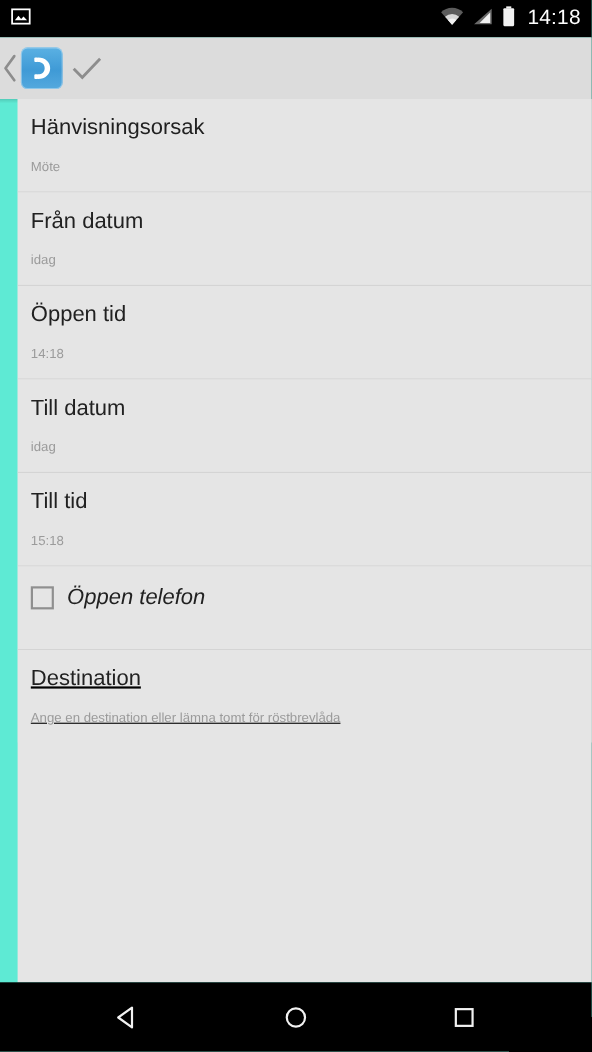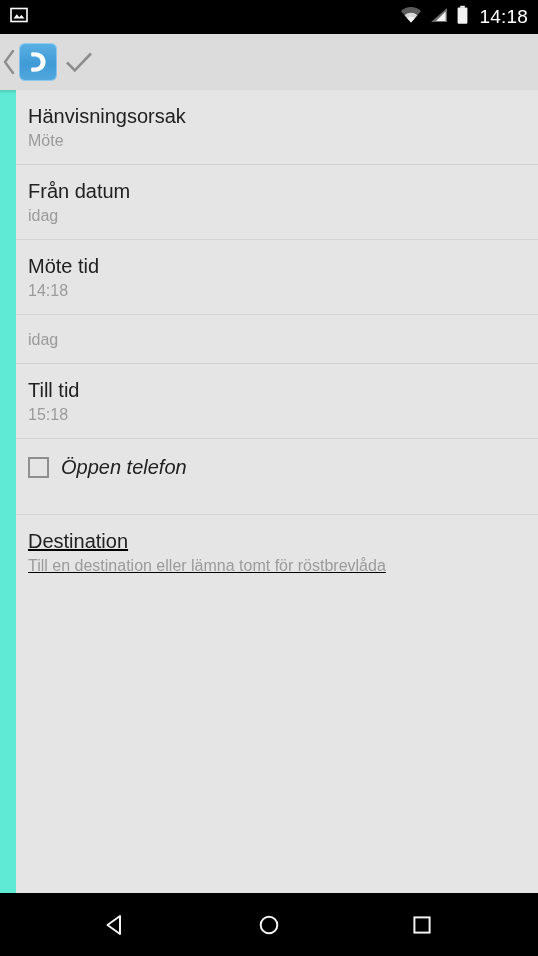"Möte" .pref-summary { font-size: 16px -> 12px; margin-top: 1px -> 11px }
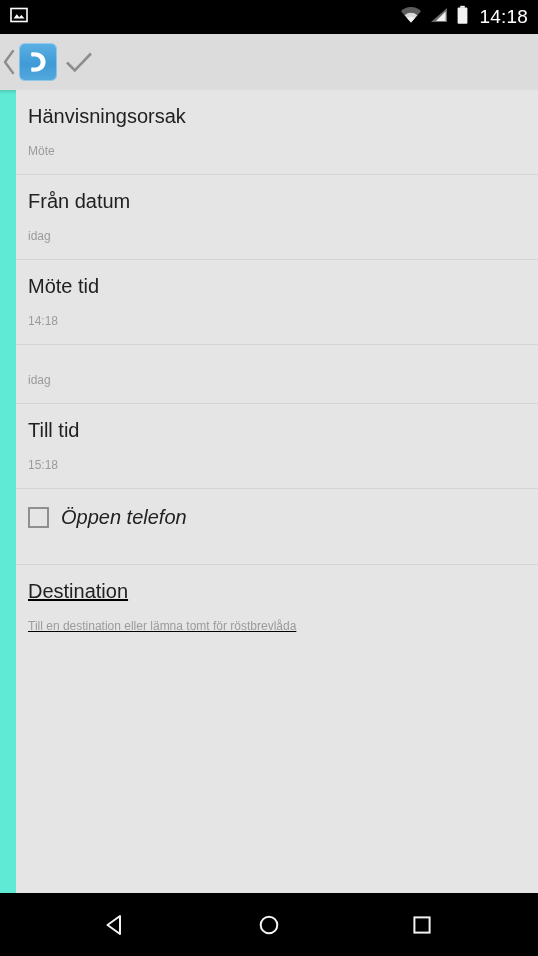"Möte tid" div.pref-title { text: Möte -> Öppen }
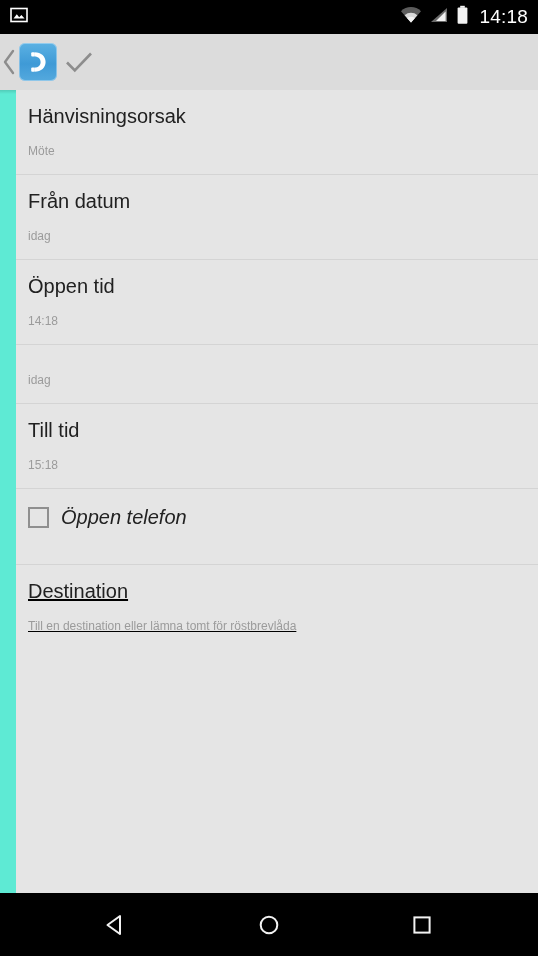"Till datum" div.pref-title { html: none -> <div>Till datum</div> }
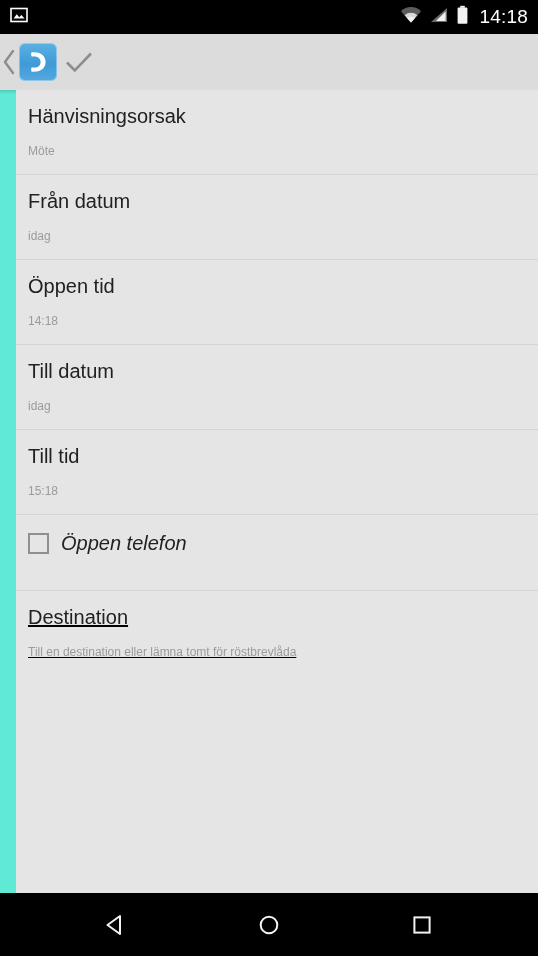"Till en destination eller lämna" div.pref-summary { text: Till -> Ange }
